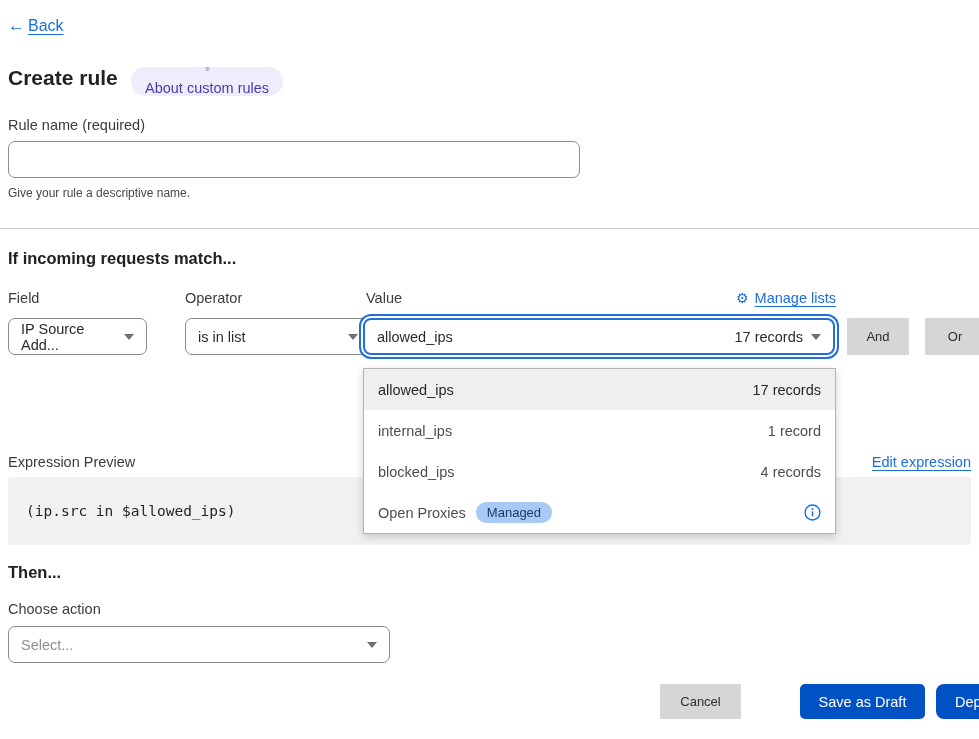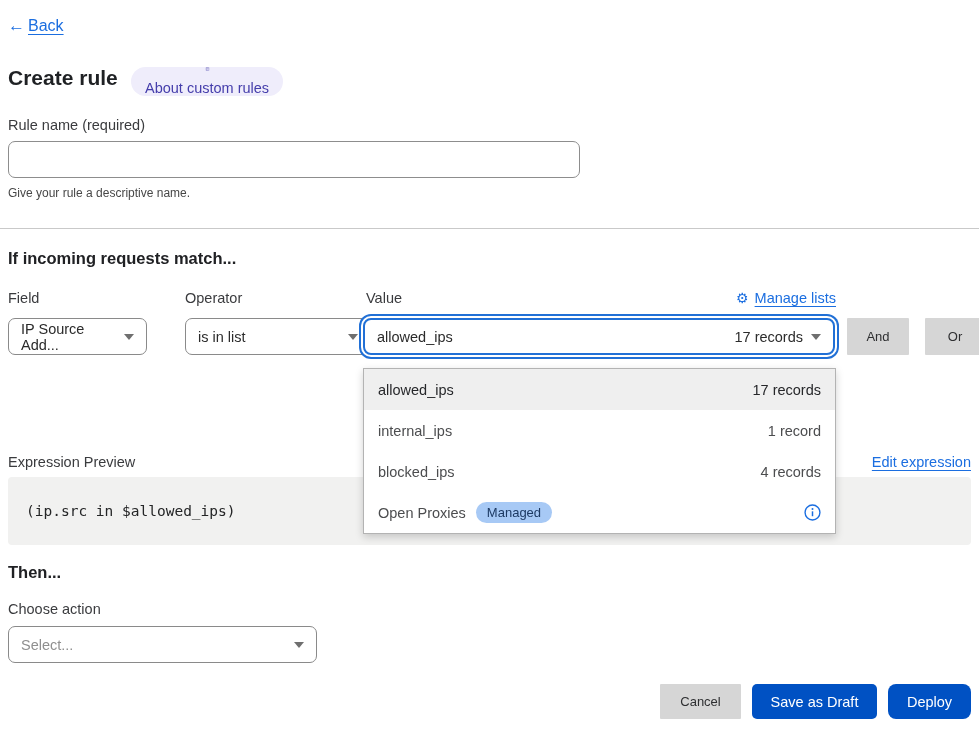"Select..." .action-select { width: 309px -> 382px }
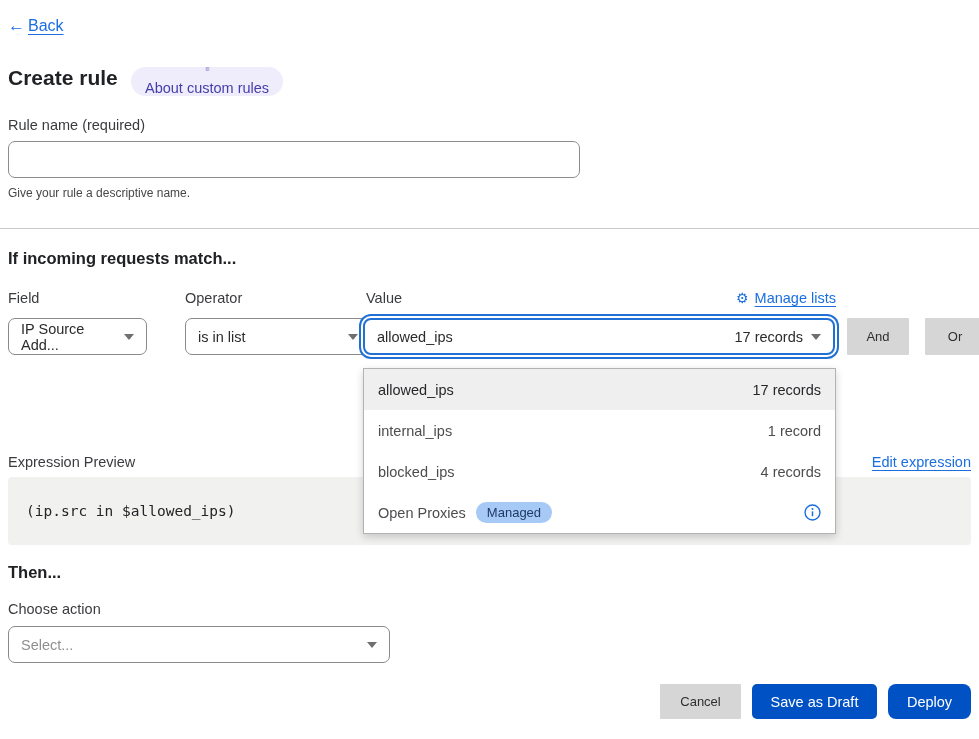"Save as Draft" .blue-btn { margin-left: none -> 48px }
